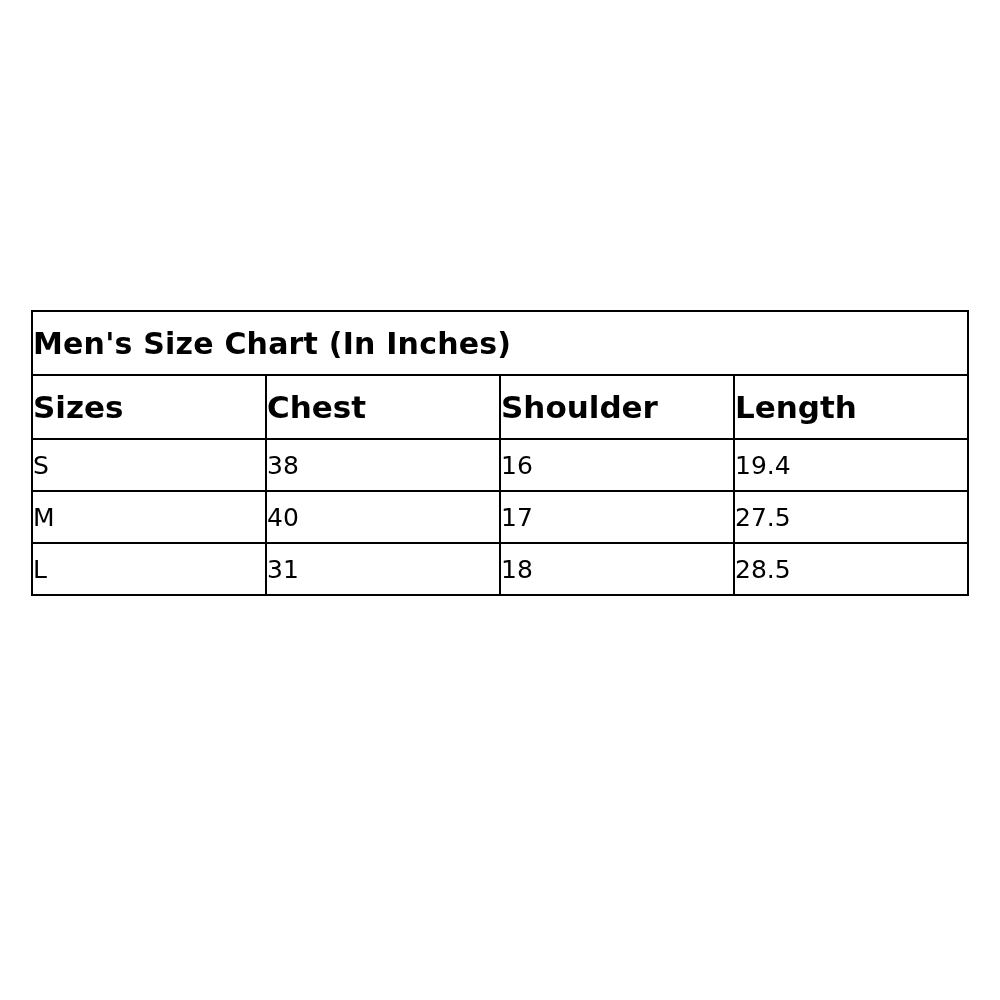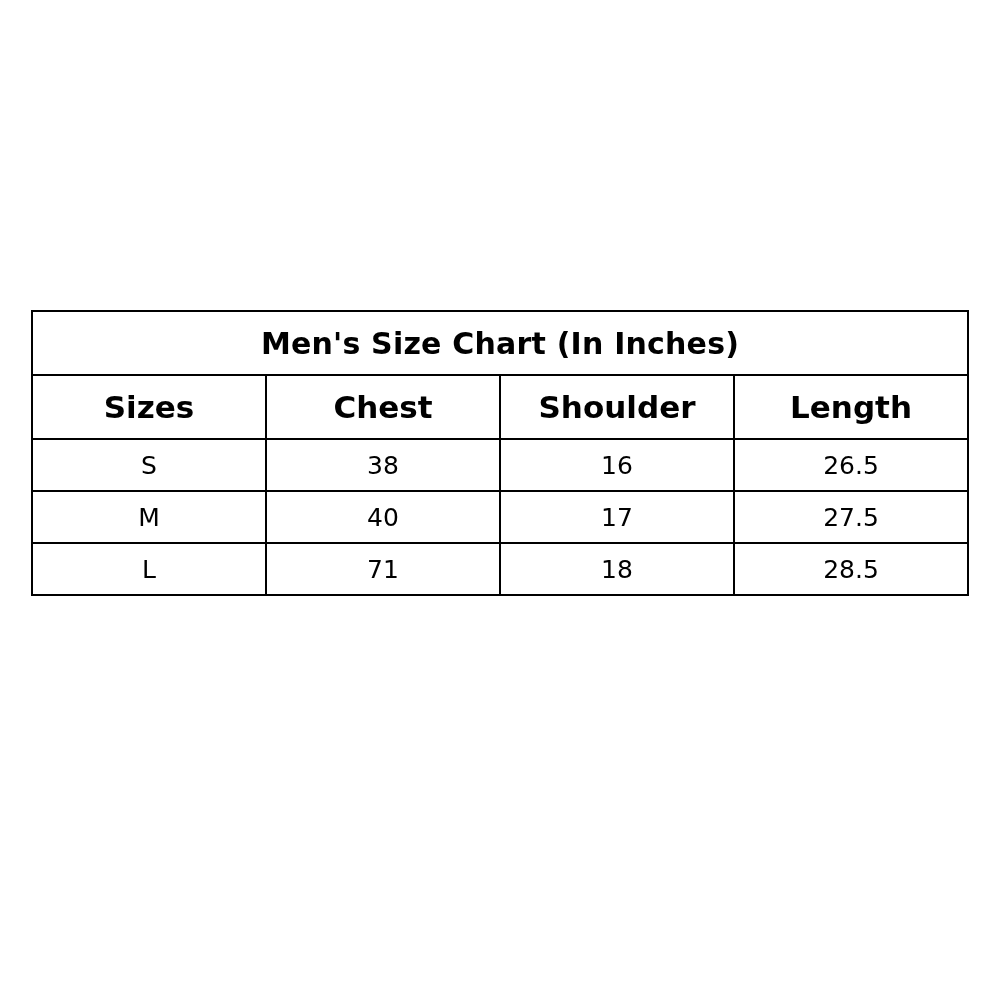"Men's Size Chart (In Inches)" table.size-chart td, table.size-chart th { text-align: center -> left }
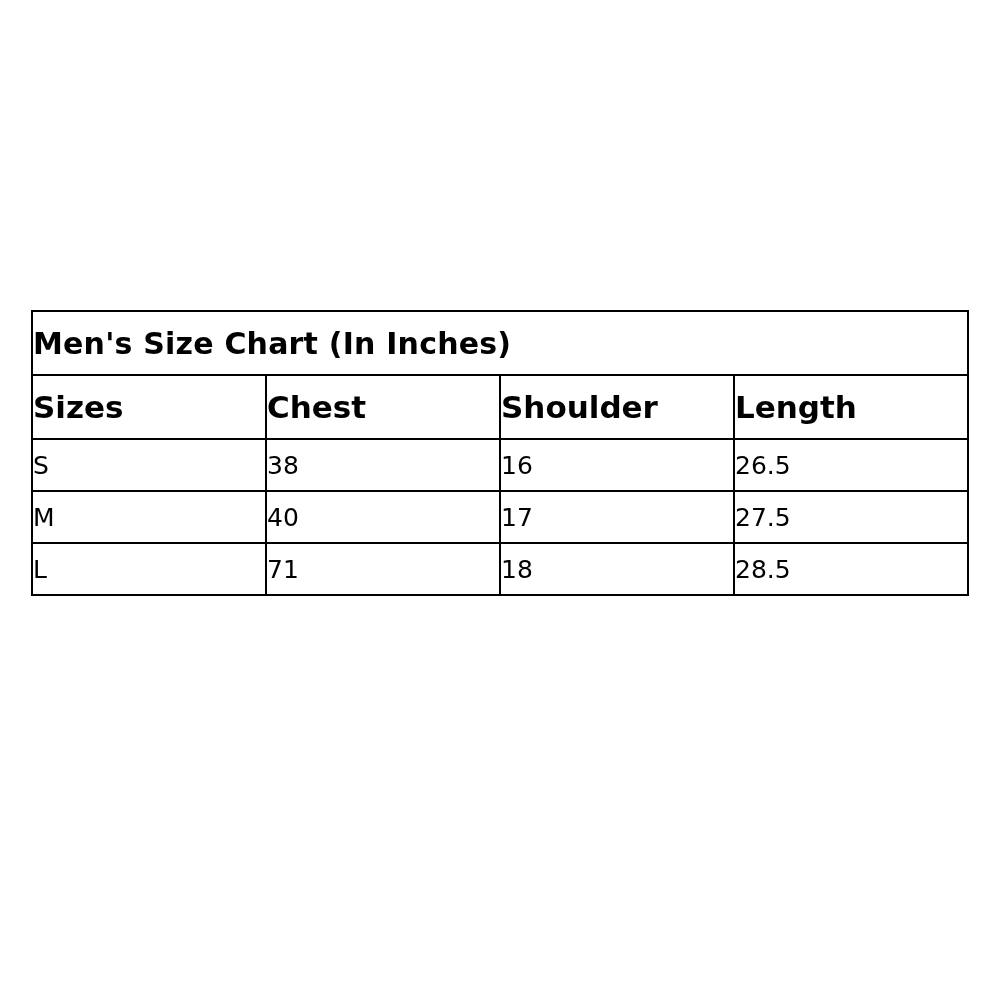"26.5" td.body-cell { text: 26.5 -> 19.4 }
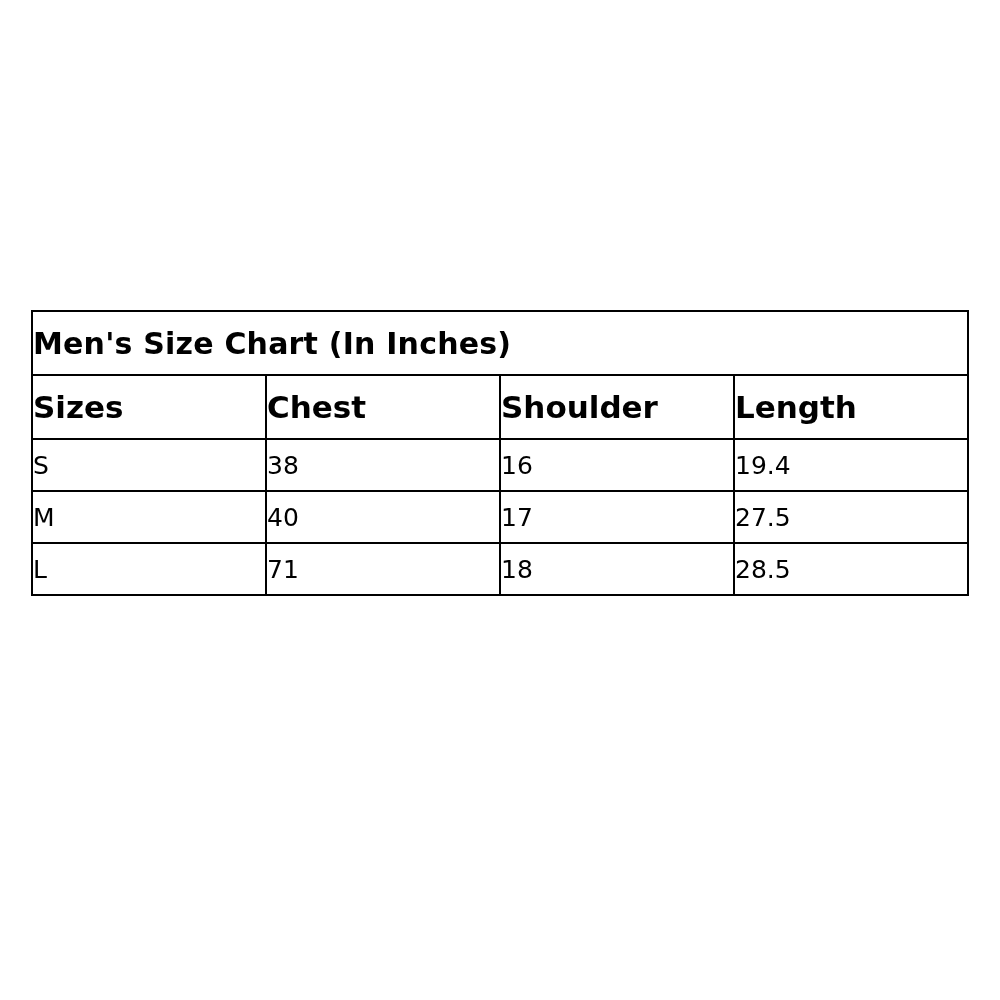"71" td.body-cell { text: 71 -> 31 }
